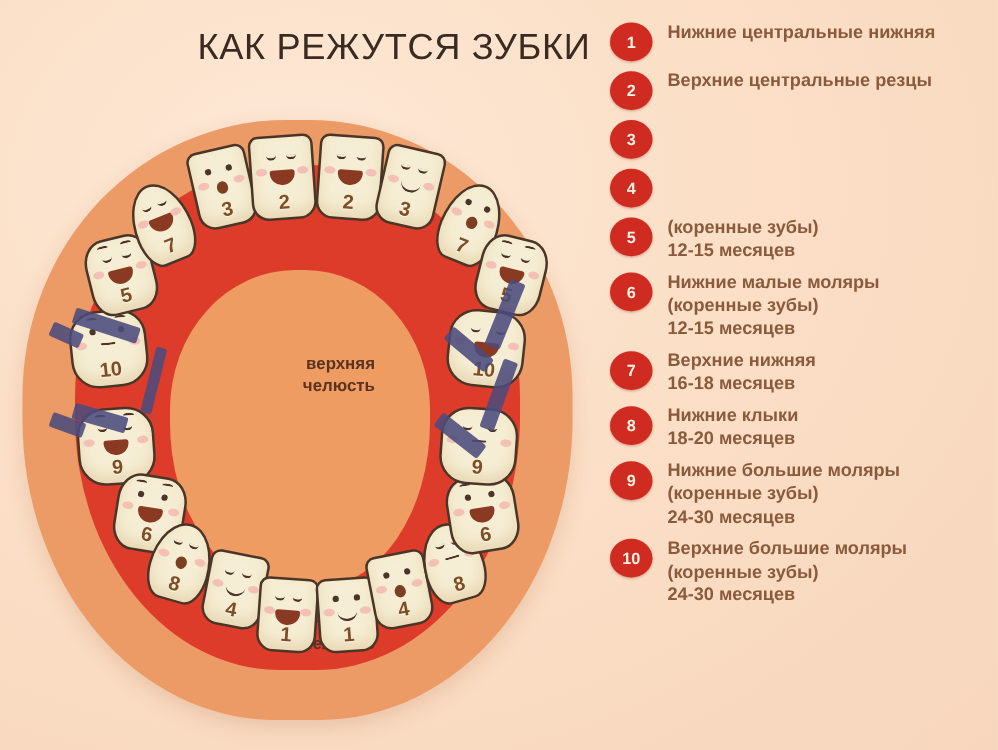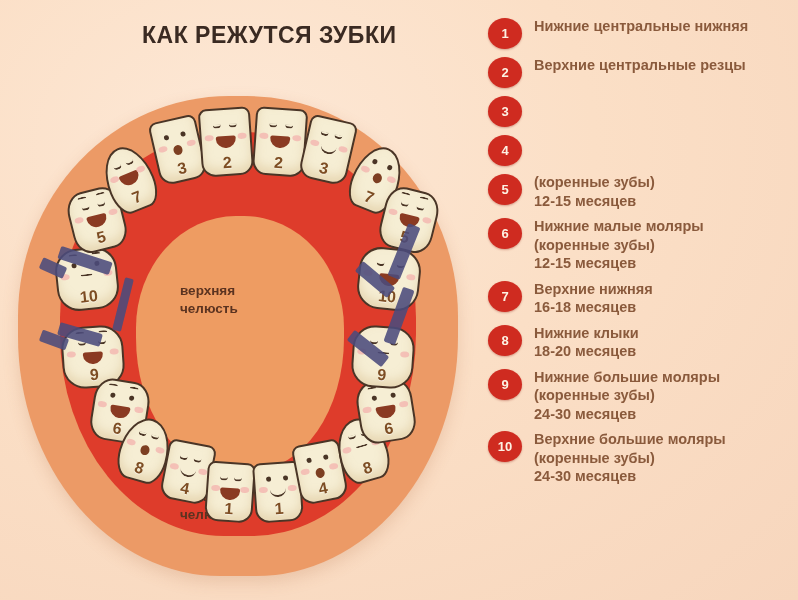"КАК РЕЖУТСЯ ЗУБКИ" .title { font-size: 23px -> 29px; font-weight: bold -> normal; left: 142px -> 158px }
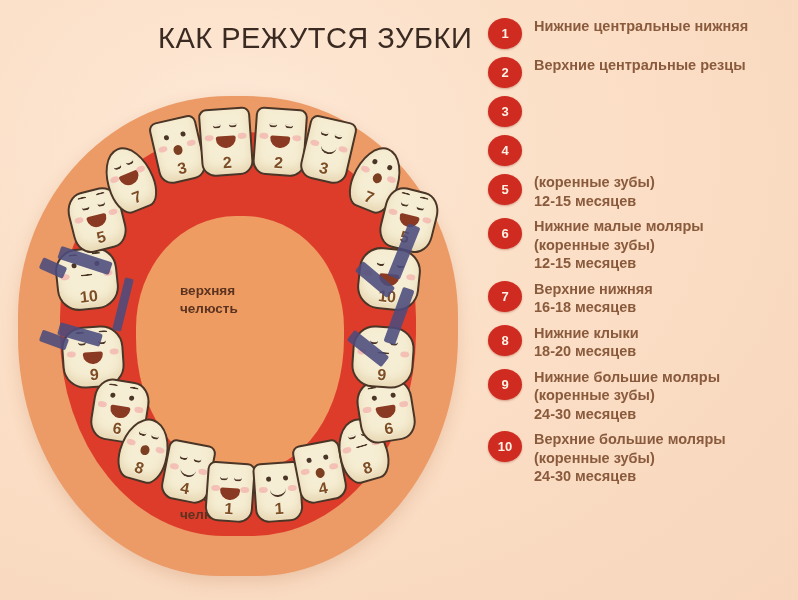"верхняя" .jaw-label { text-align: left -> right }
